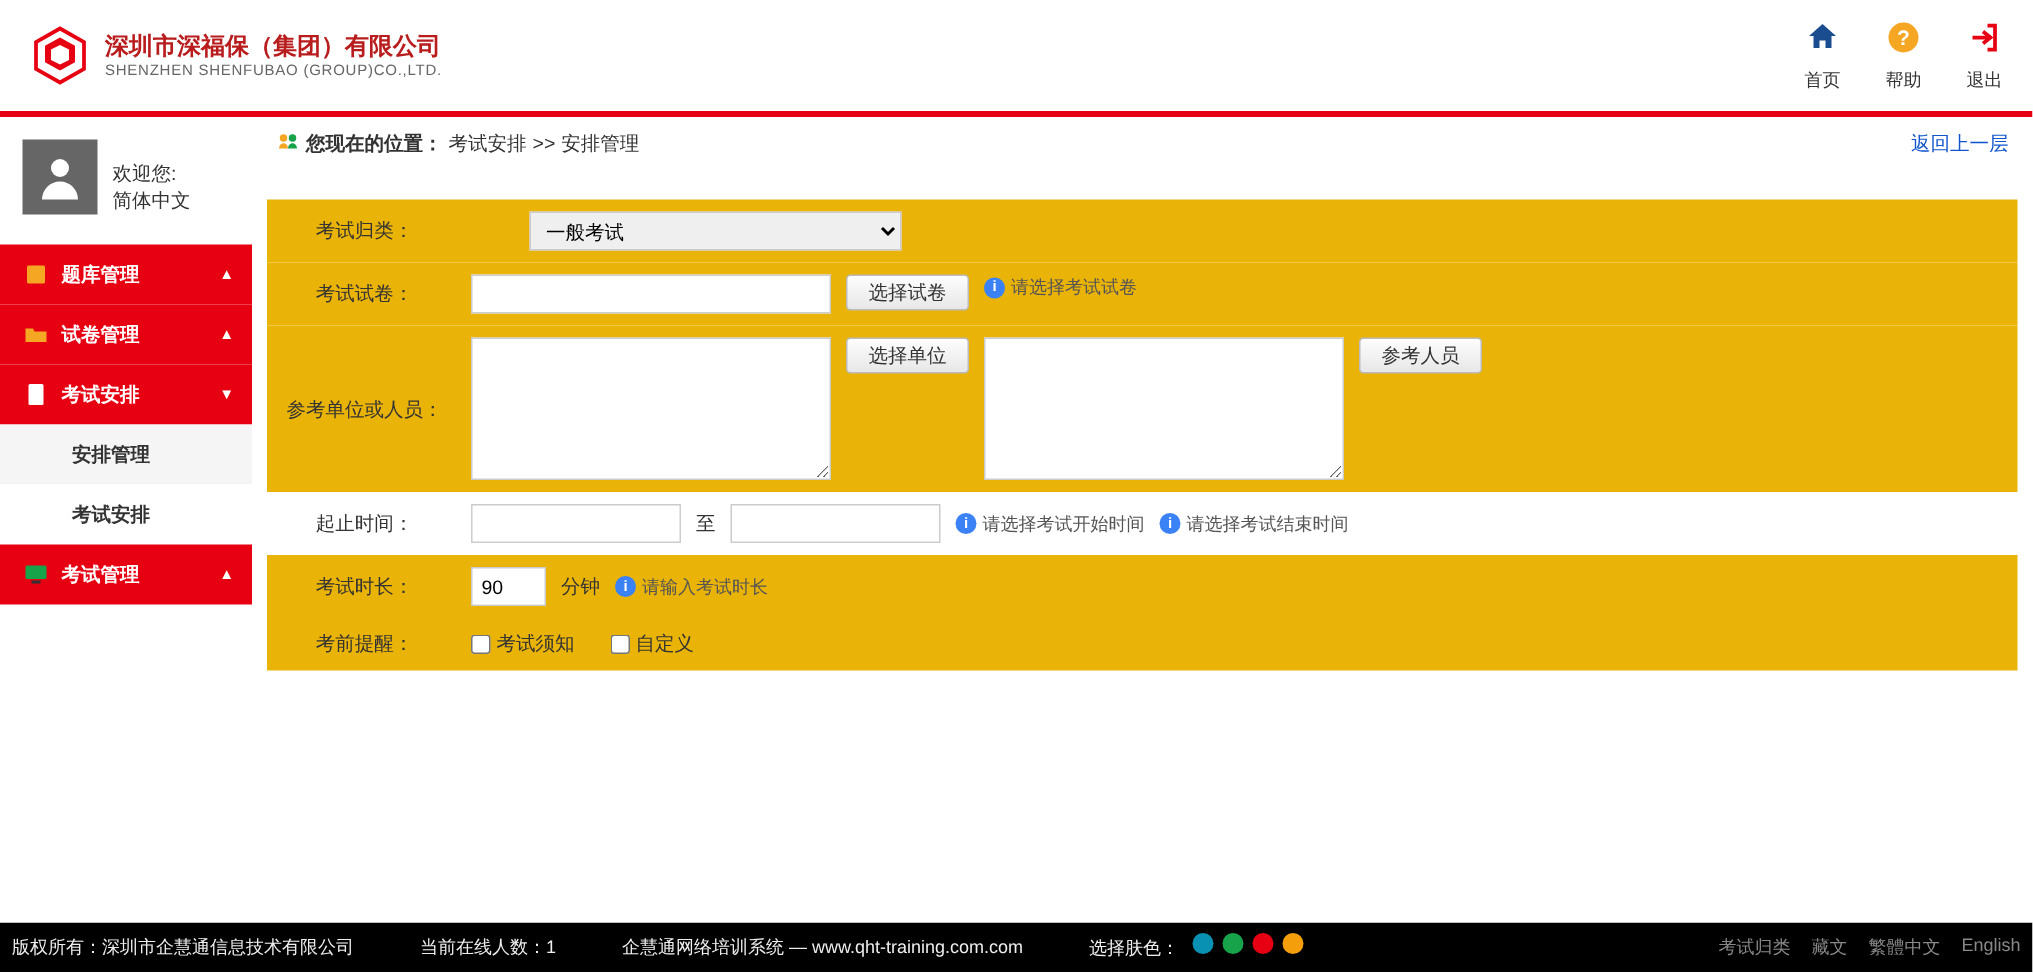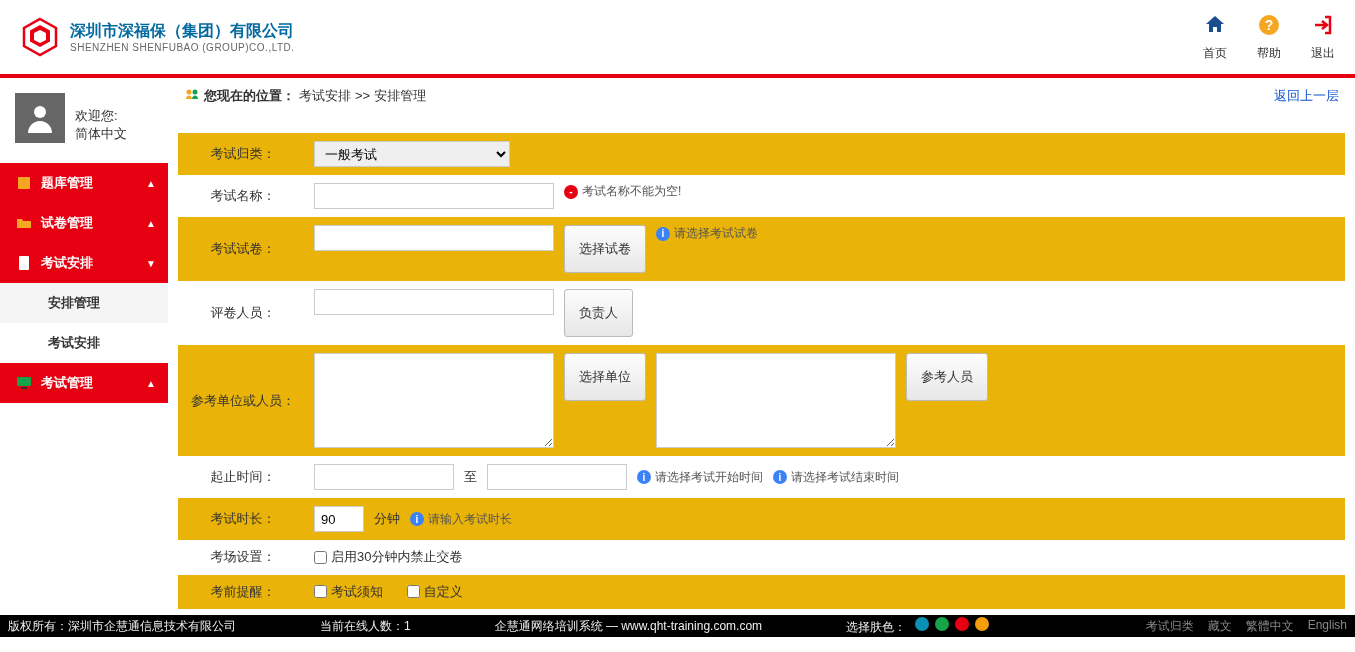"深圳市深福保（集团）有限公司" .company-name { color: #0369a1 -> #b91c1c }
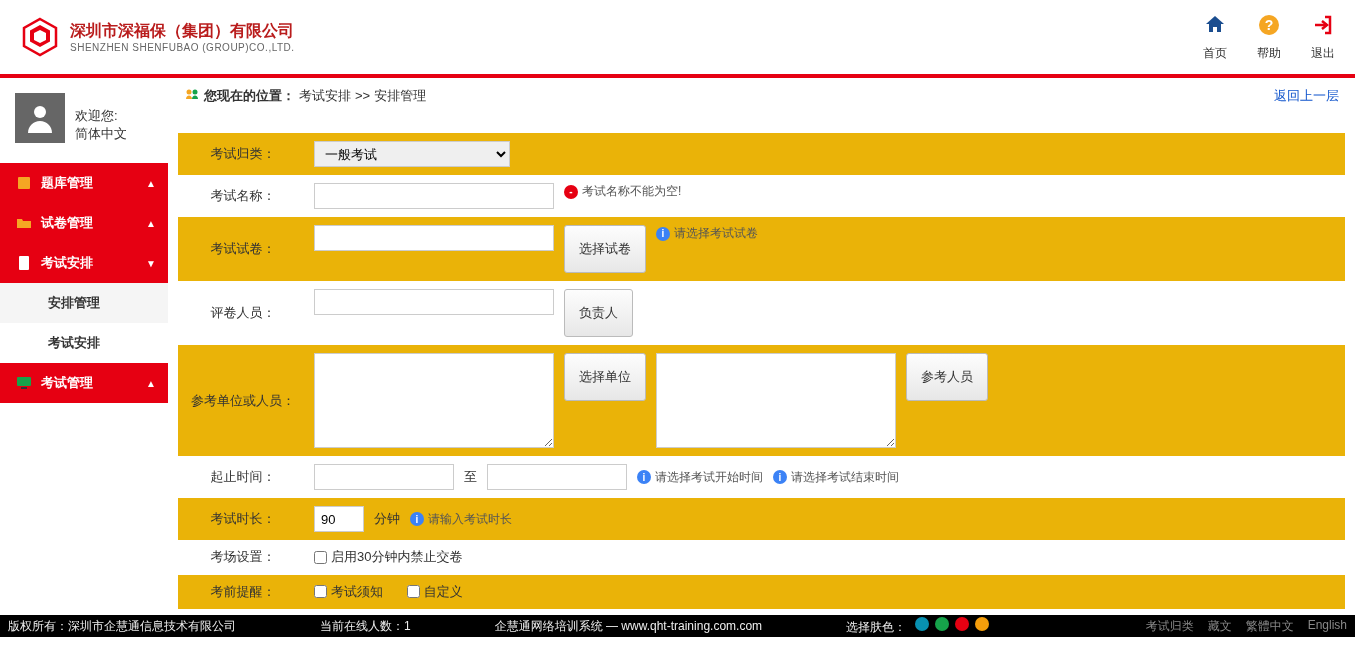"一般考试" select { margin-left: none -> 39px; width: 196px -> 248px }
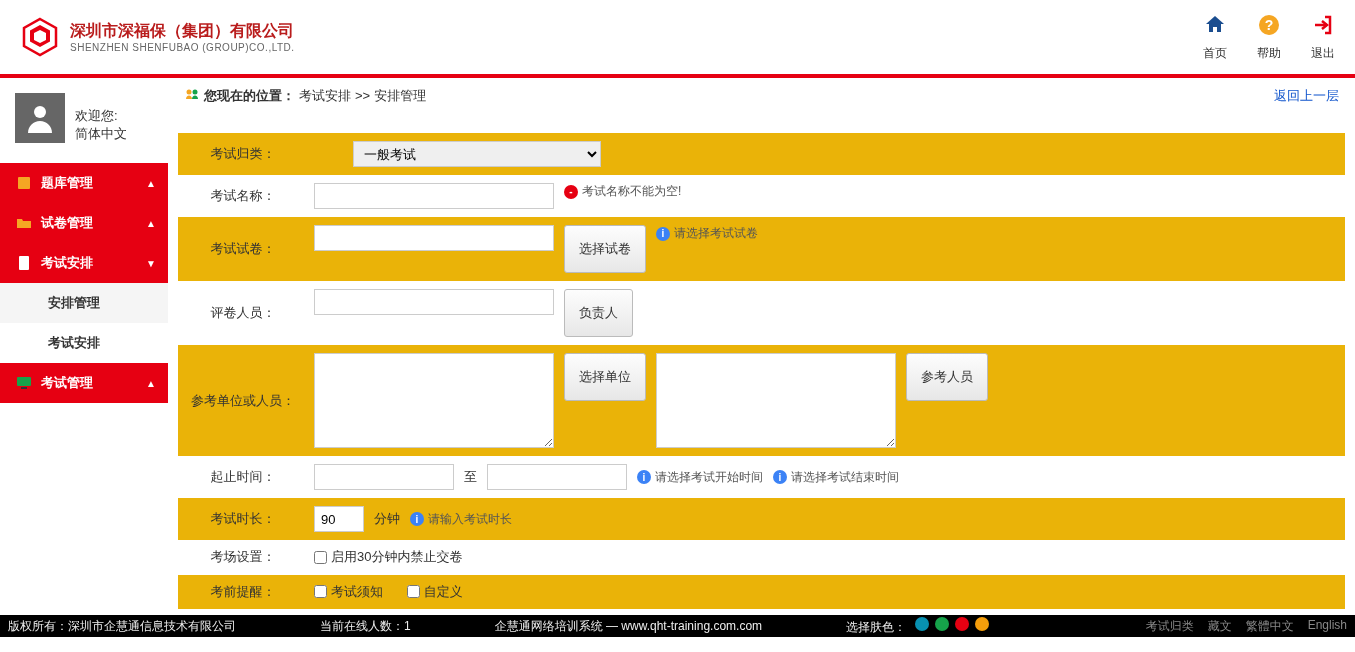"考试名称：" tr { html: <tr> <td>考试名称：</td> <td> <div> <input> <span> <span>-</span> <span>考试名称不能为空!</span> </span> </div> </td> </tr> -> none }
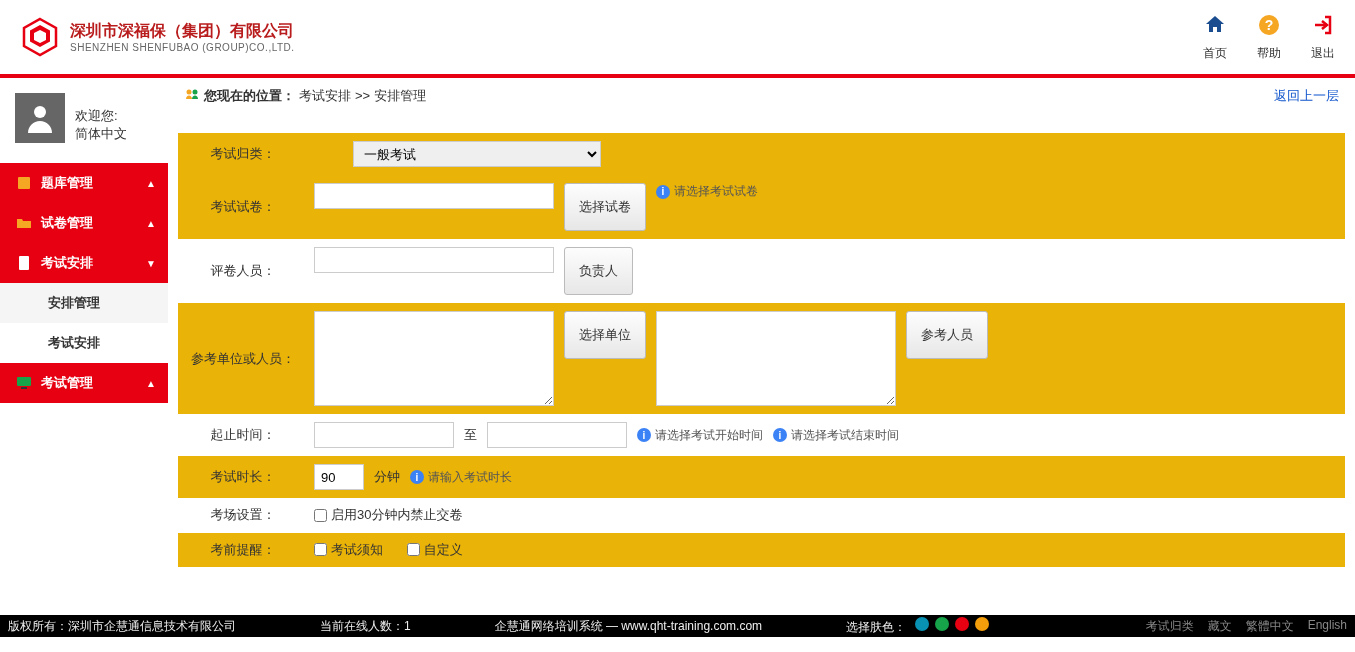"选择试卷" .btn { padding: 14px 14px -> 2px 14px }
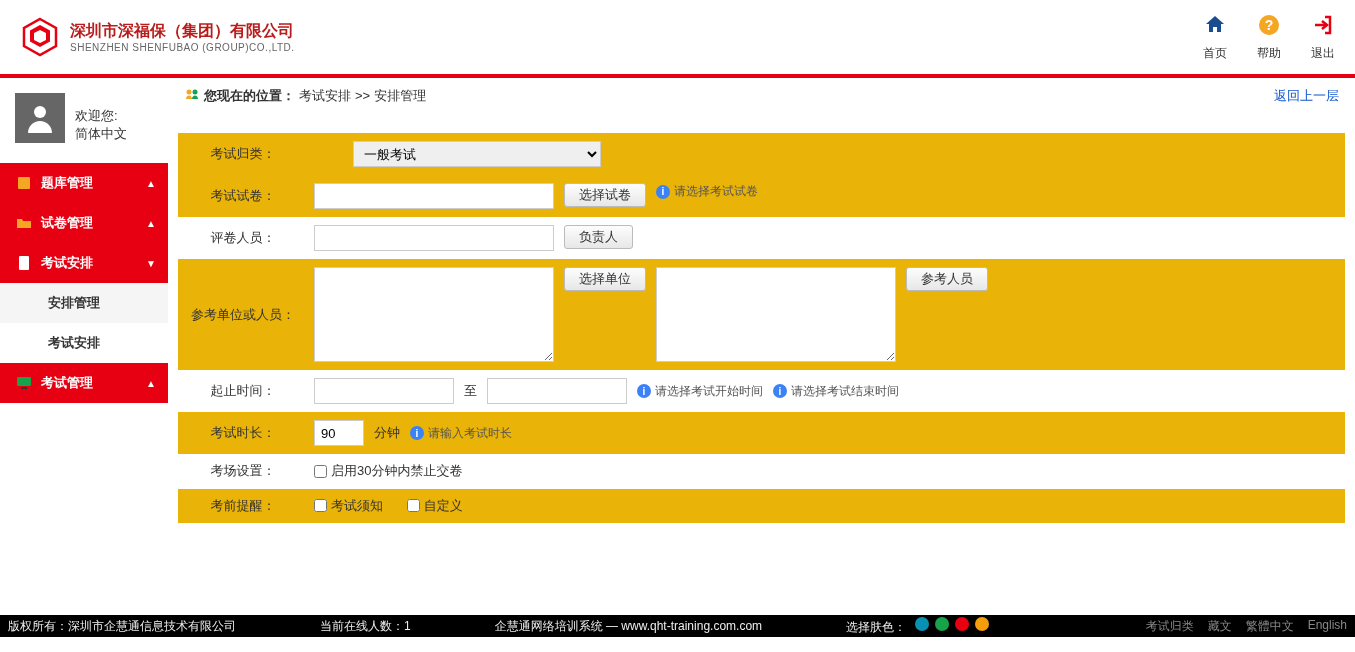"评卷人员：" tr { html: <tr> <td>评卷人员：</td> <td> <div> <input> <button>负责人</button> </div> </td> </tr> -> none }
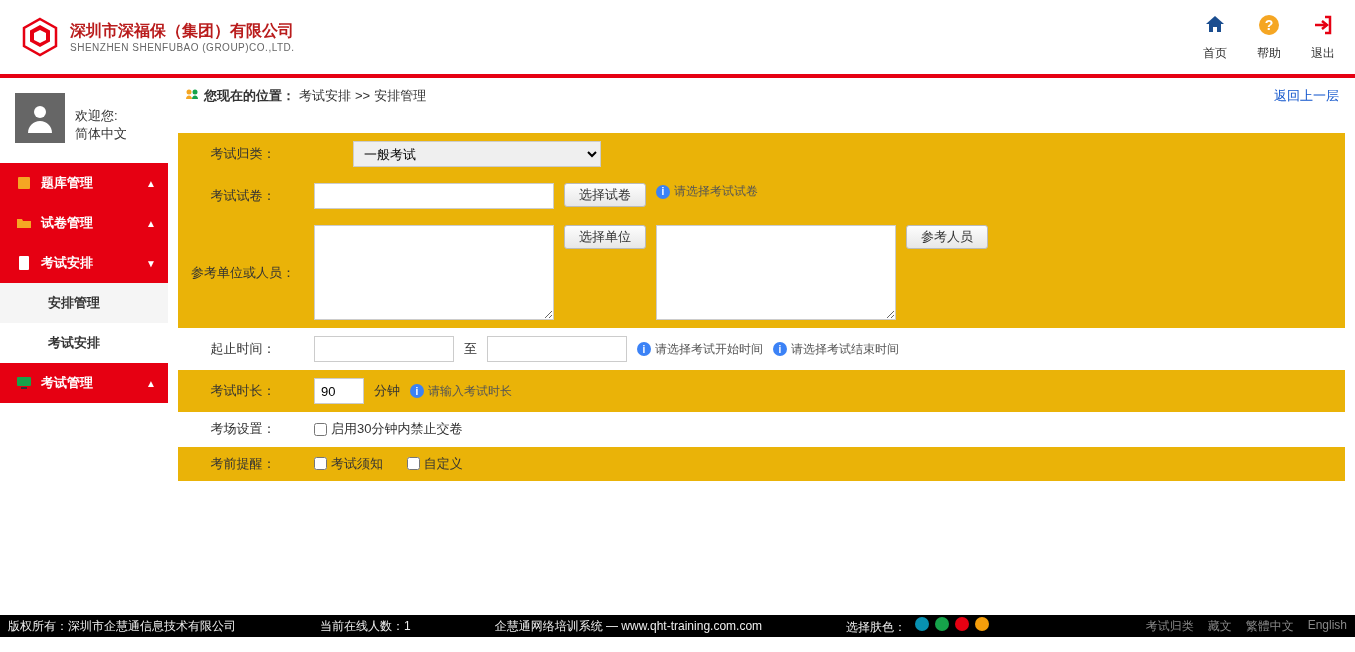"考场设置：" tr { html: <tr> <td>考场设置：</td> <td> <label> <input> <span>启用30分钟内禁止交卷</span> </label> </td> </tr> -> none }
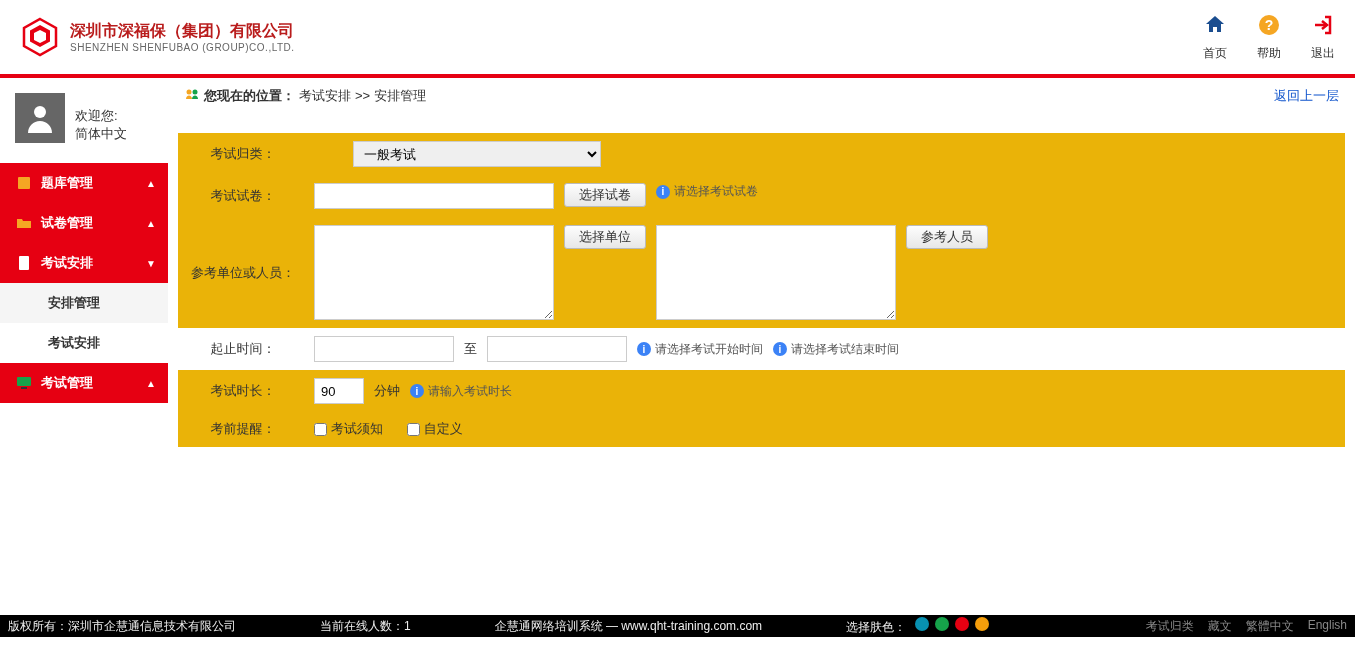"版权所有：深圳市企慧通信息技术有限公司" .footer { gap: 84px -> 44px; height: 22px -> 33px }
